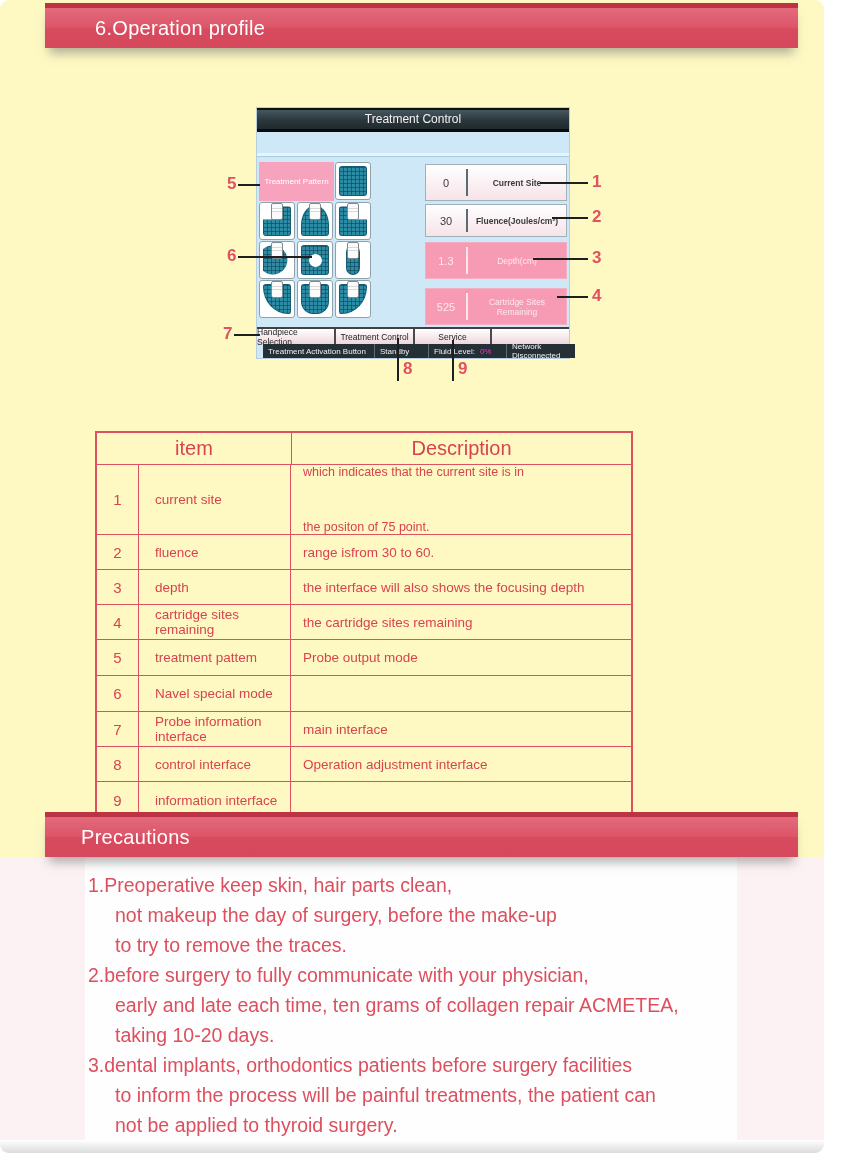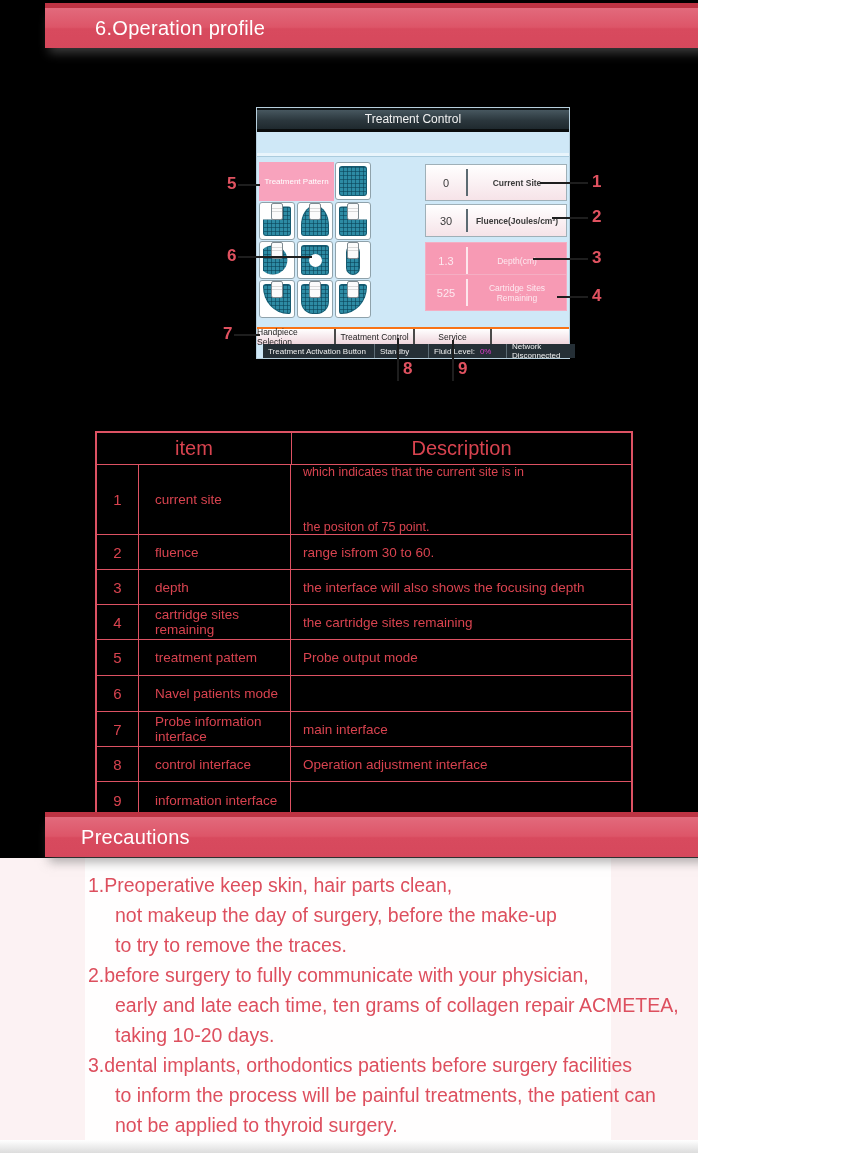"6.Operation profile" #page { background: #000000 -> #fef9c3; border-radius: none -> 9px; width: 698px -> 824px }
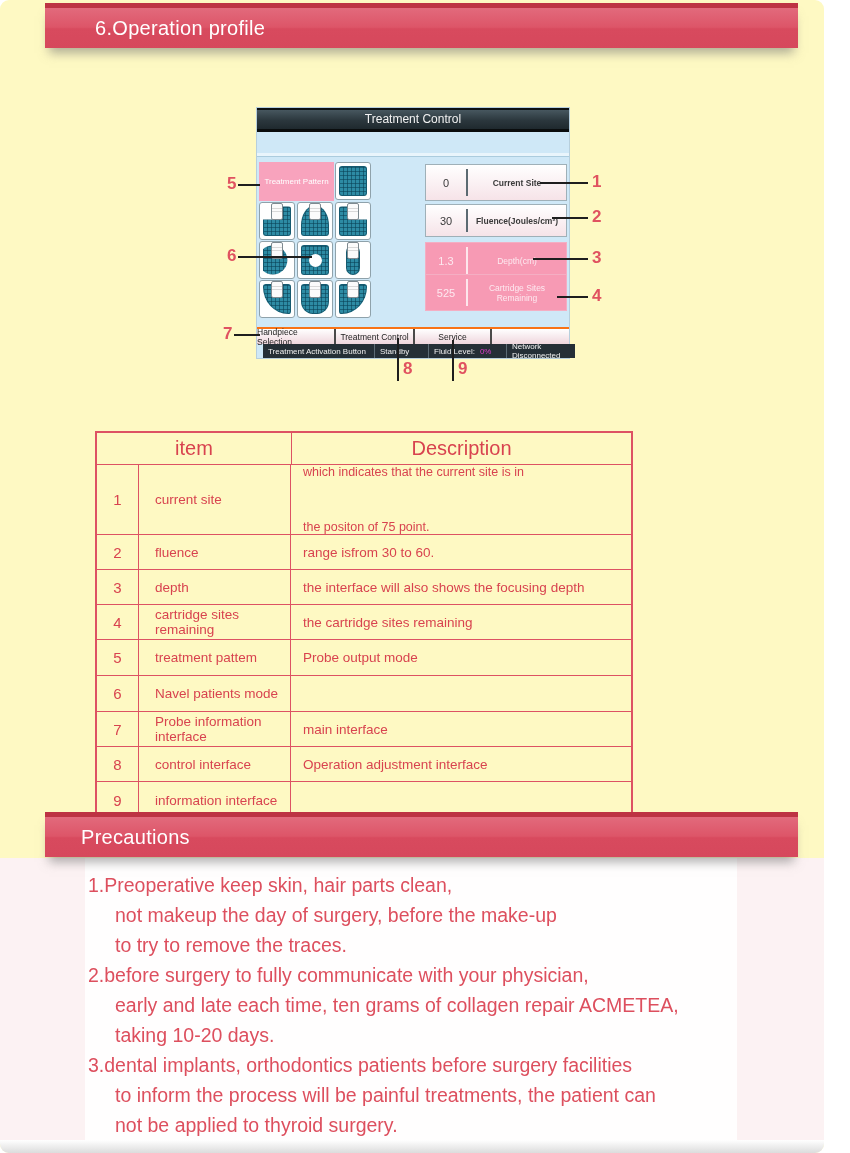"525" div.readout { top: 166px -> 180px }
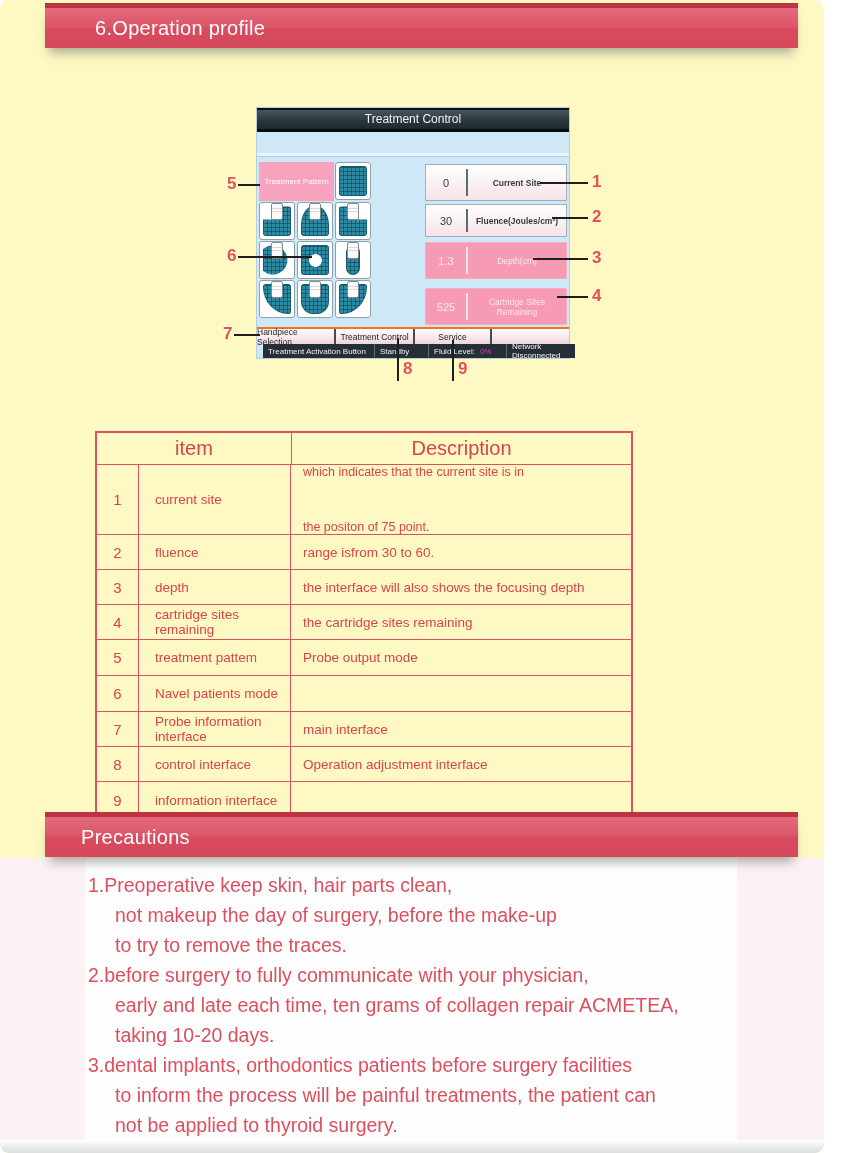"Handpiece Selection" .tabbar { border-top: 2px solid #f97316 -> 2px solid #404040 }
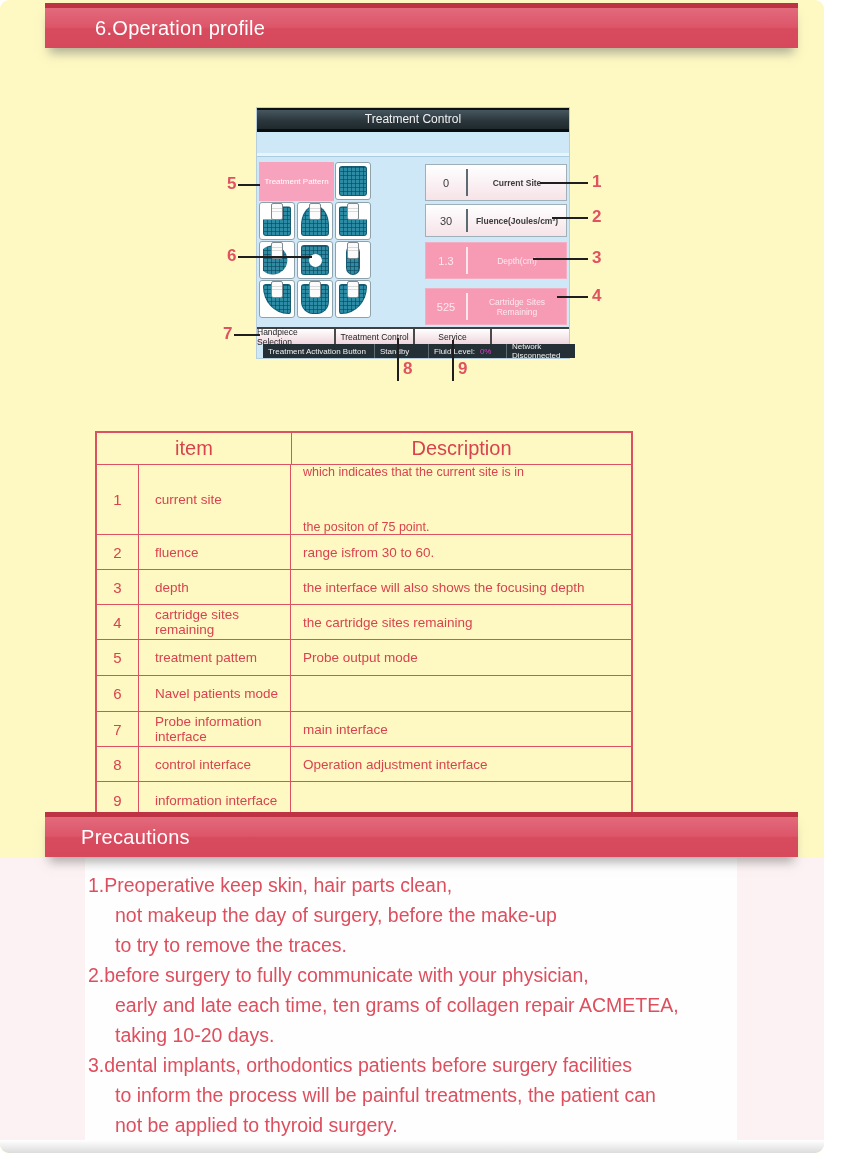"Navel patients mode" div.td { text: patients -> special }
